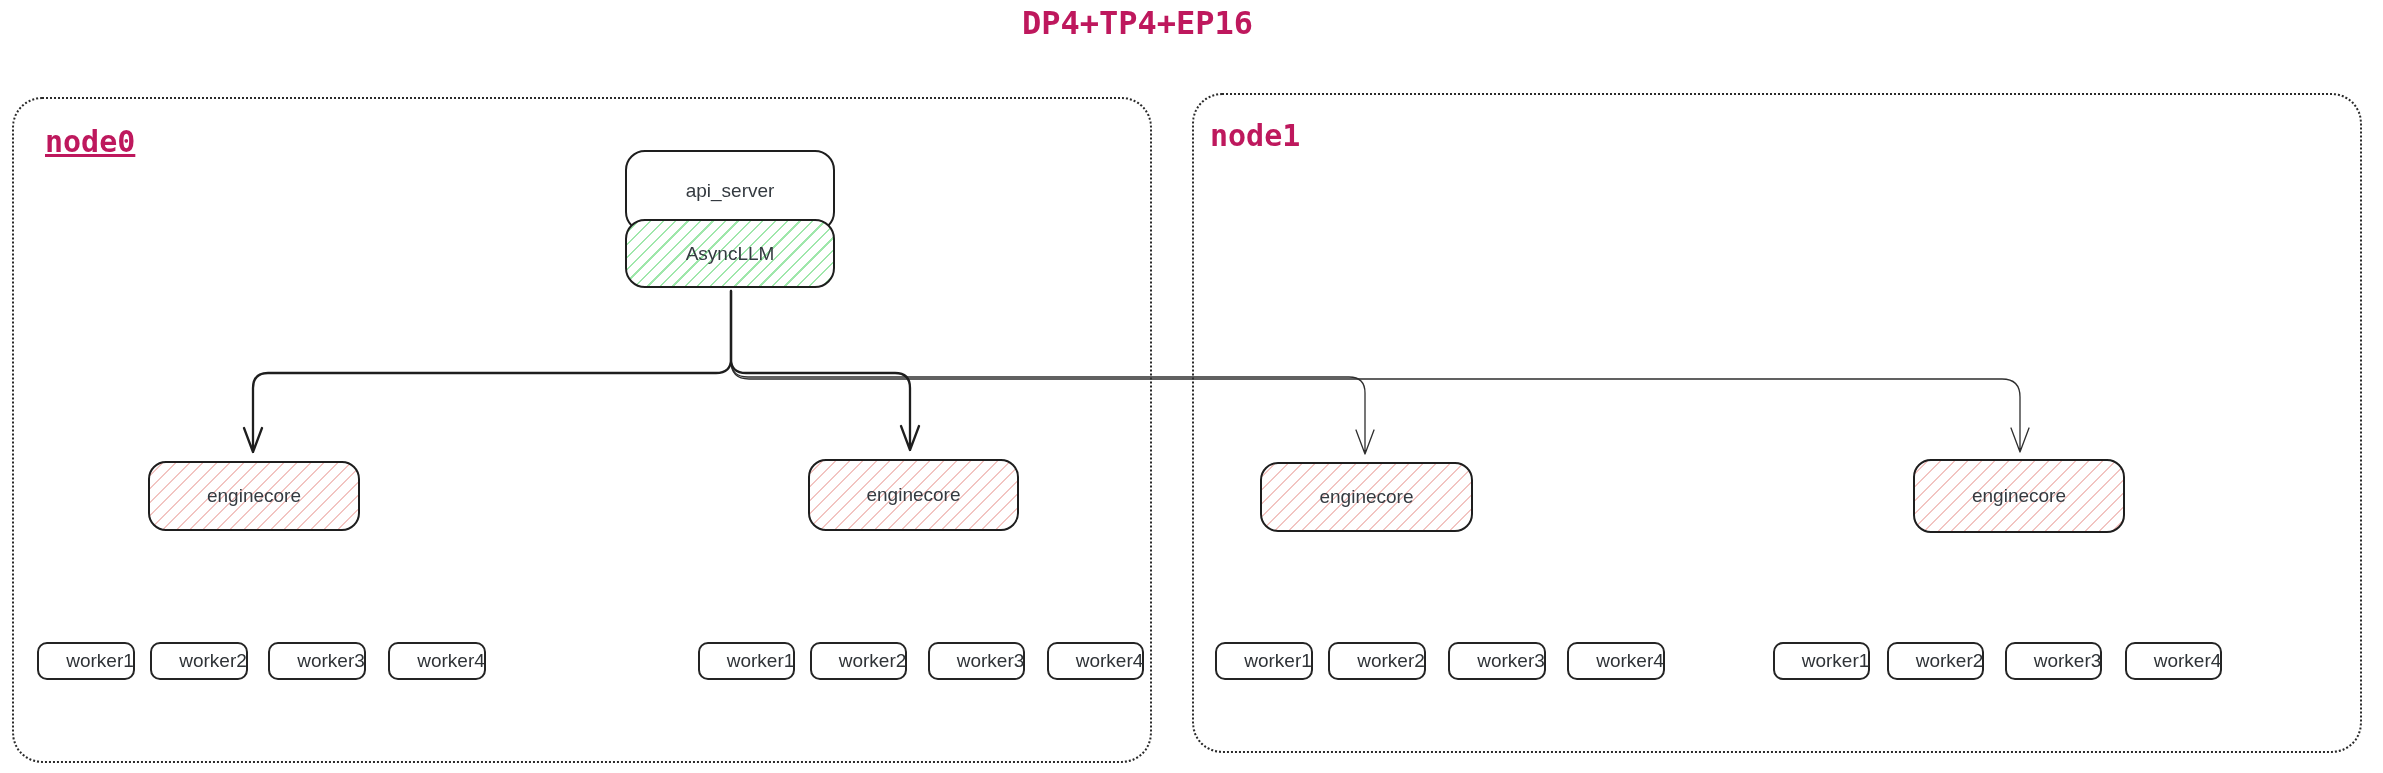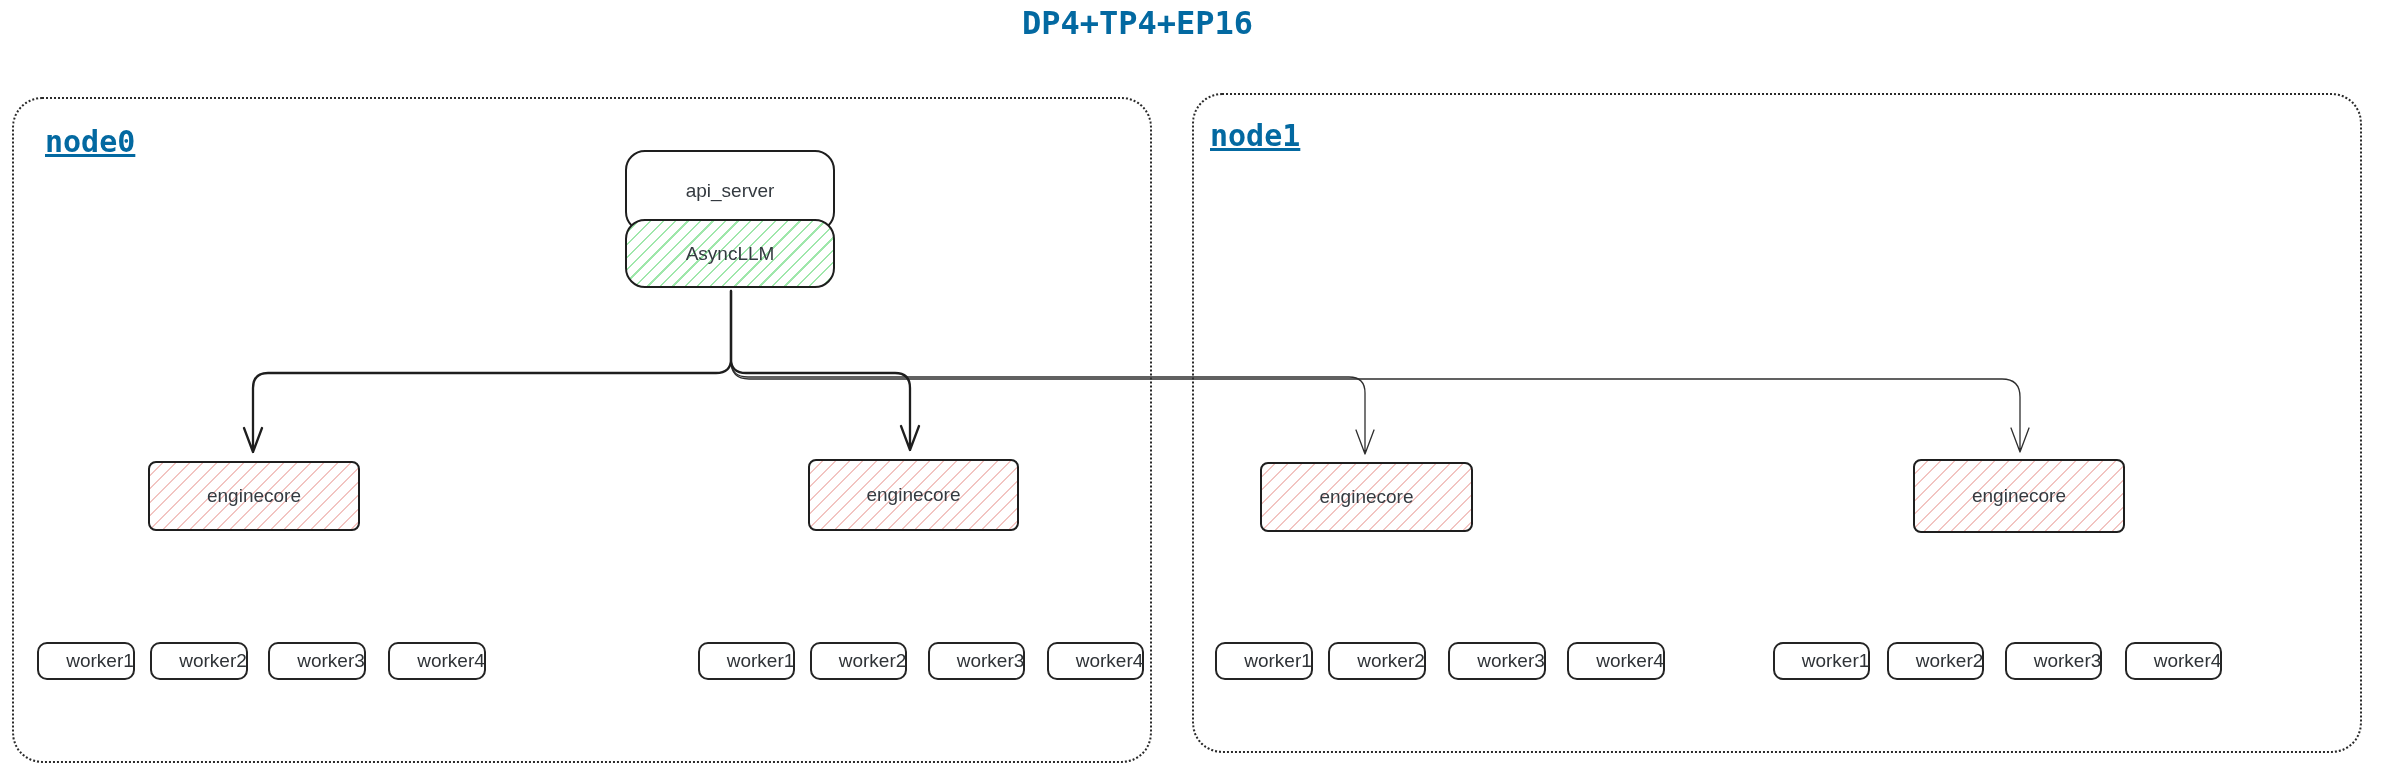"DP4+TP4+EP16" .mono { color: #0369a1 -> #be185d }
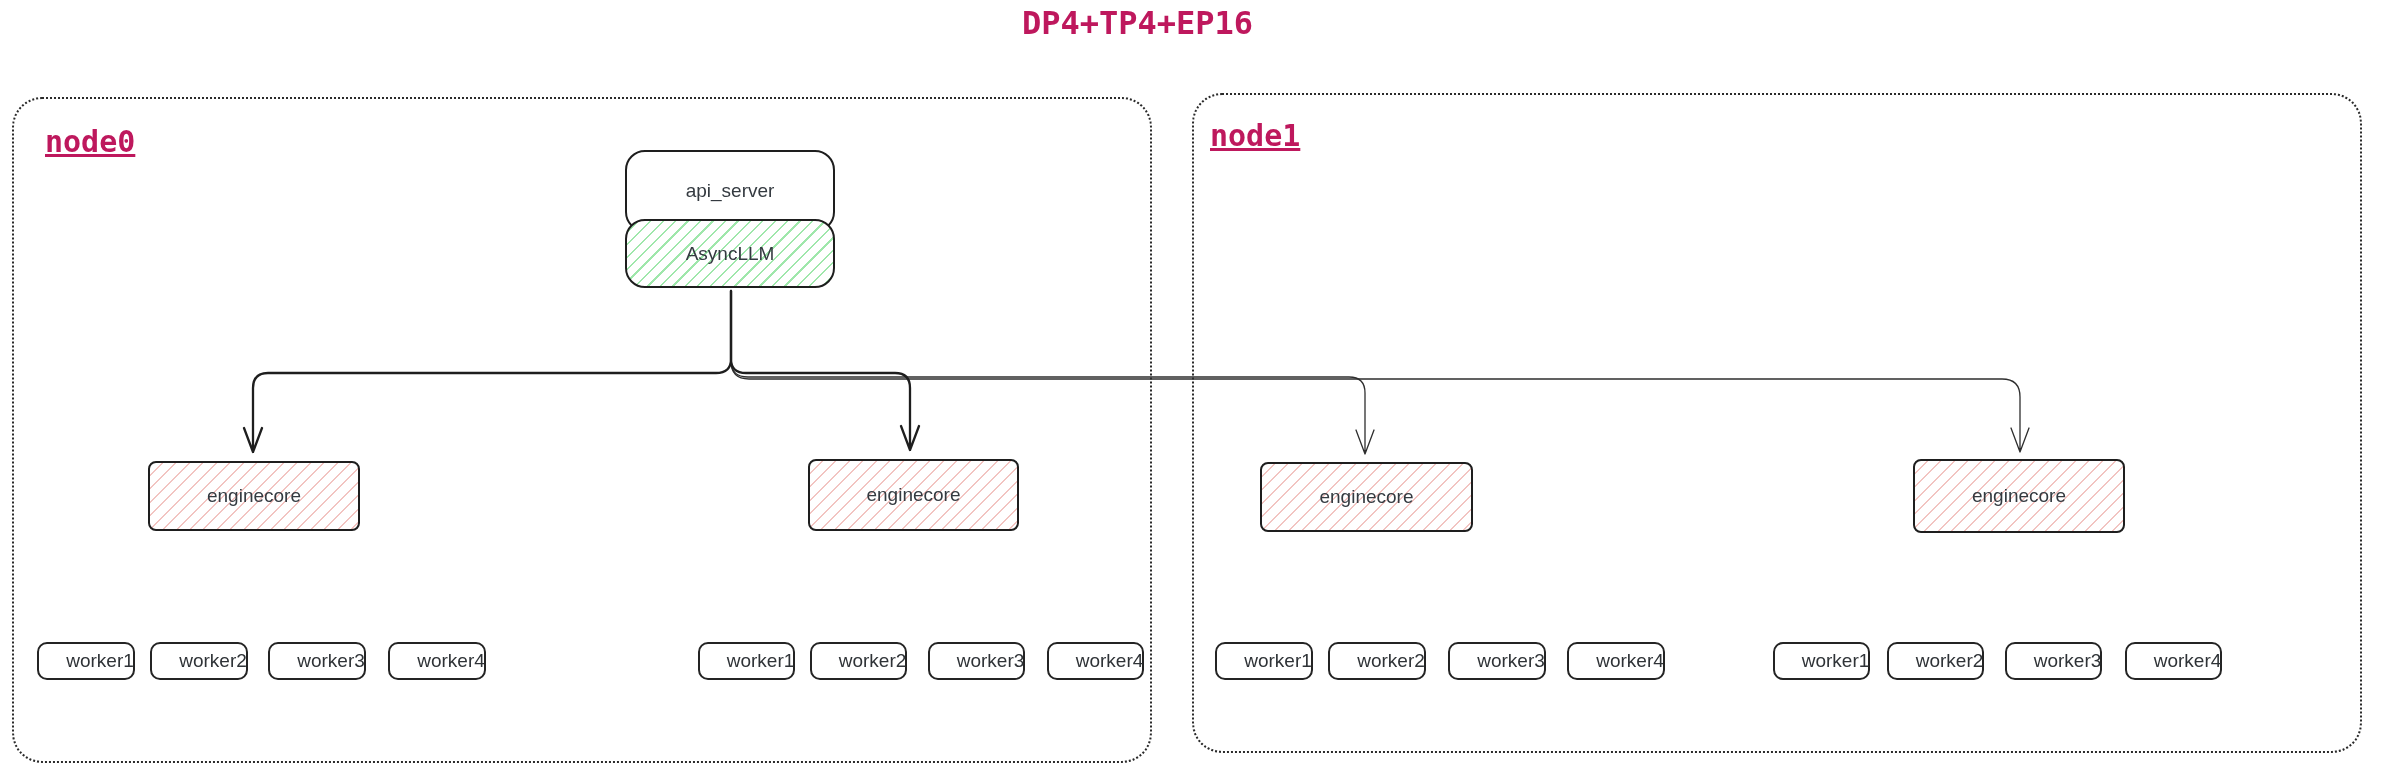"node1" div.abs { text-decoration: underline -> none }
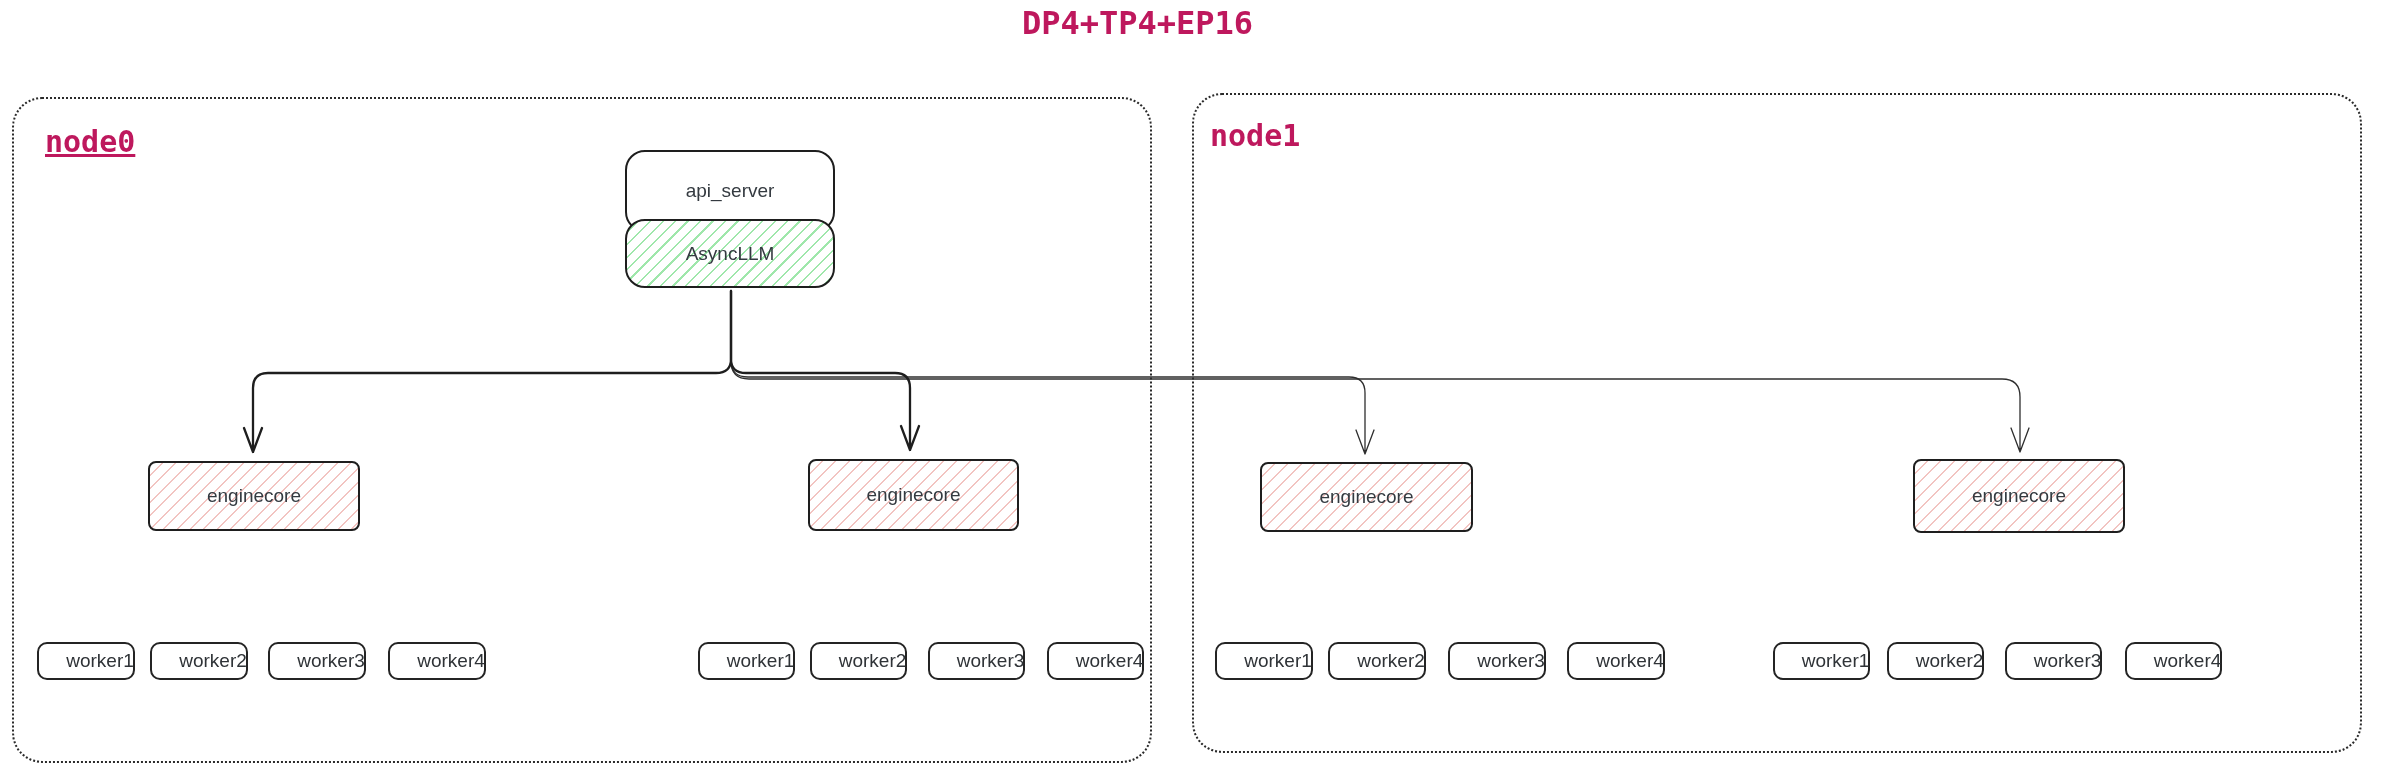"enginecore" .big-box { border-radius: 8px -> 18px }
